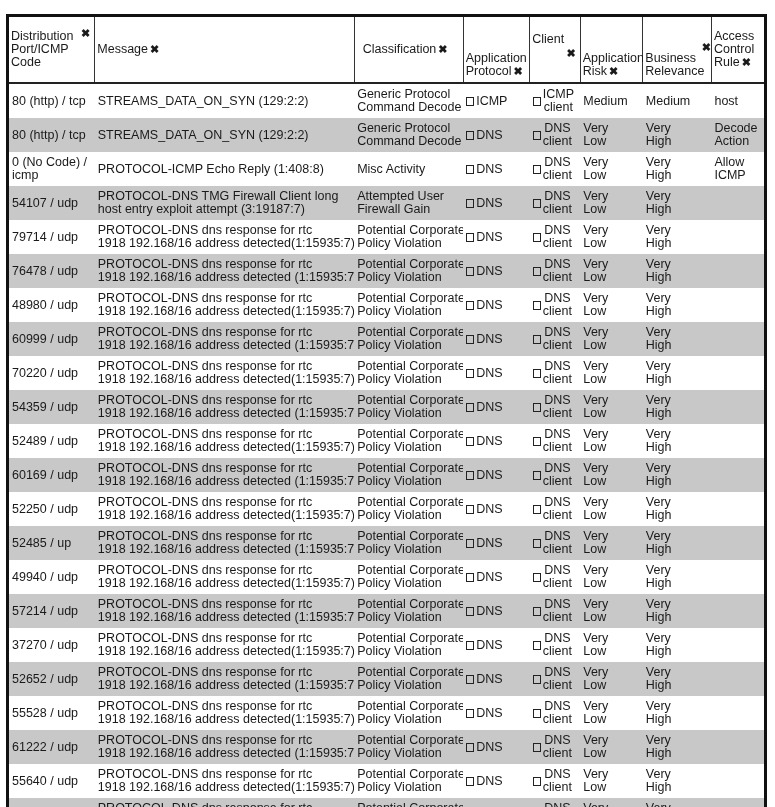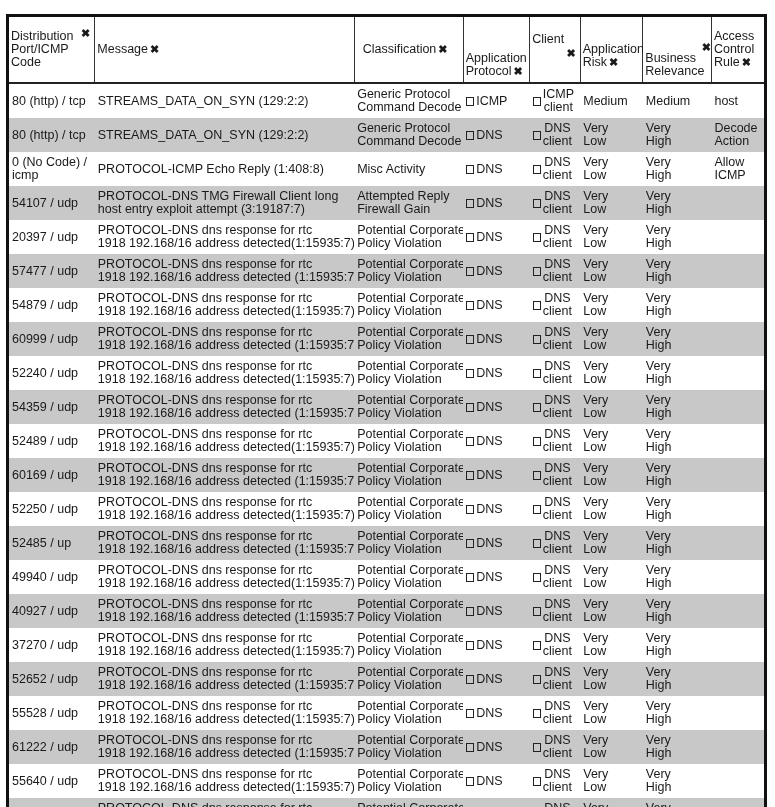"Application Risk ✖" th { padding-bottom: 13px -> 4px }
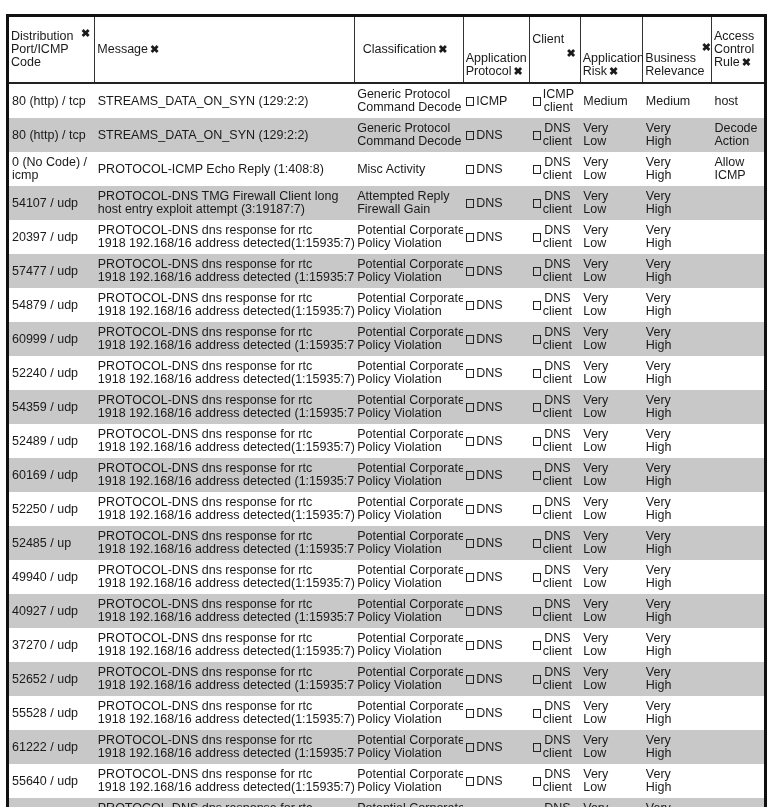"Attempted Reply" span { text: Reply -> User }
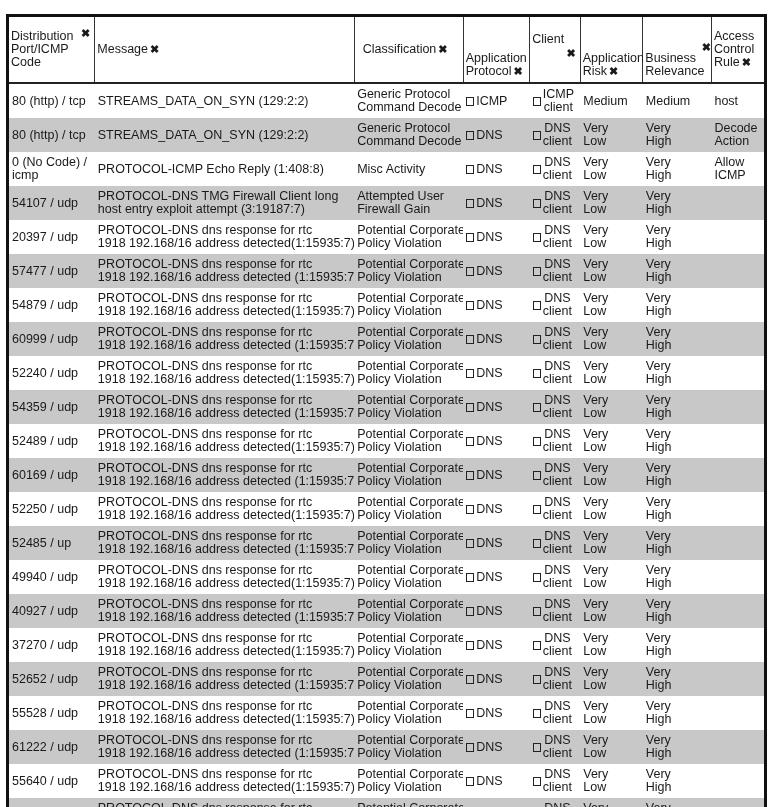"20397 / udp" span { text: 20397 -> 79714 }
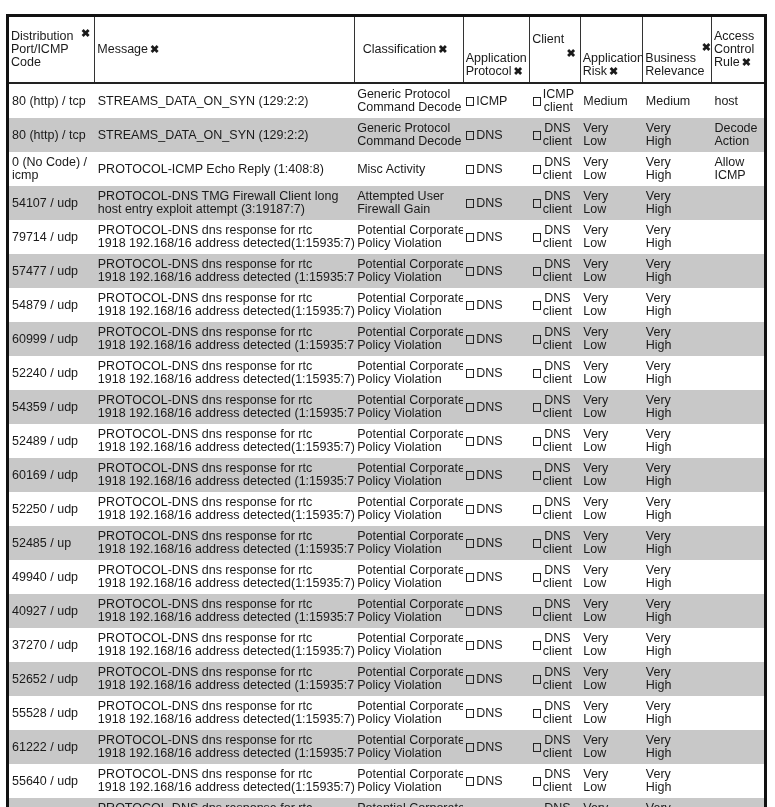"57477 / udp" span { text: 57477 -> 76478 }
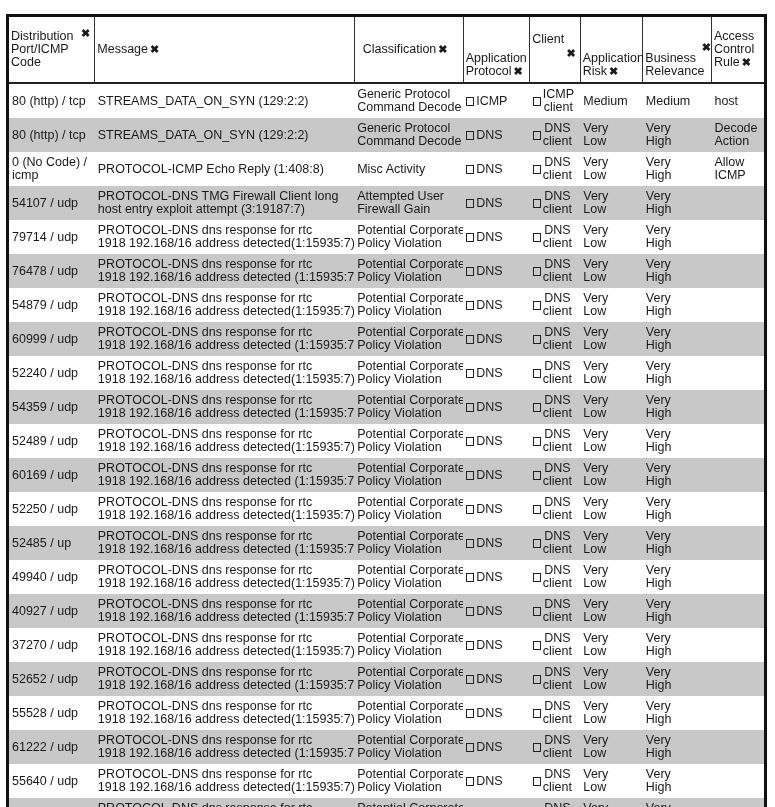"54879 / udp" span { text: 54879 -> 48980 }
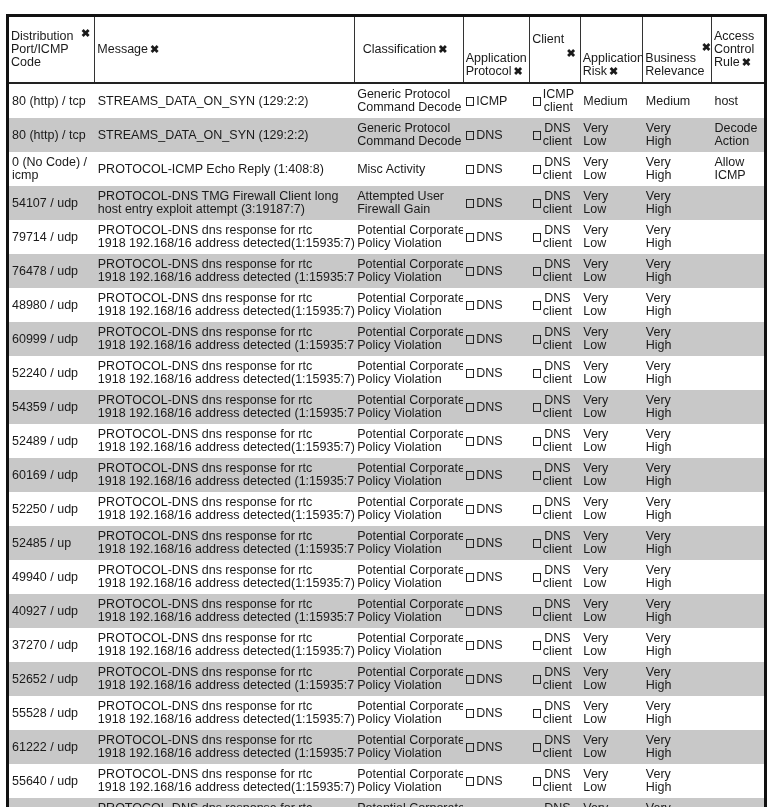"52240 / udp" span { text: 52240 -> 70220 }
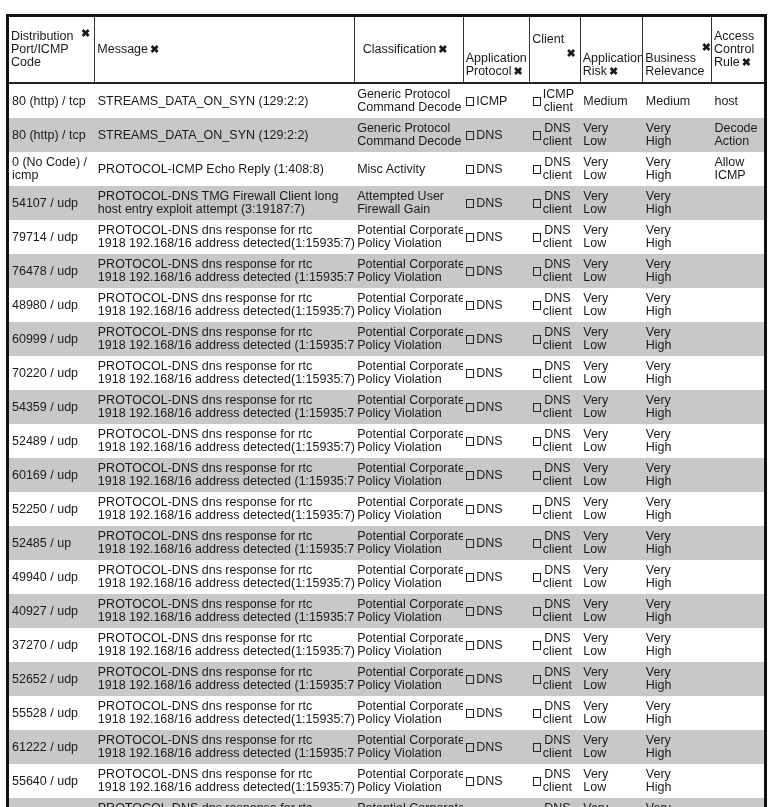"40927 / udp" span { text: 40927 -> 57214 }
